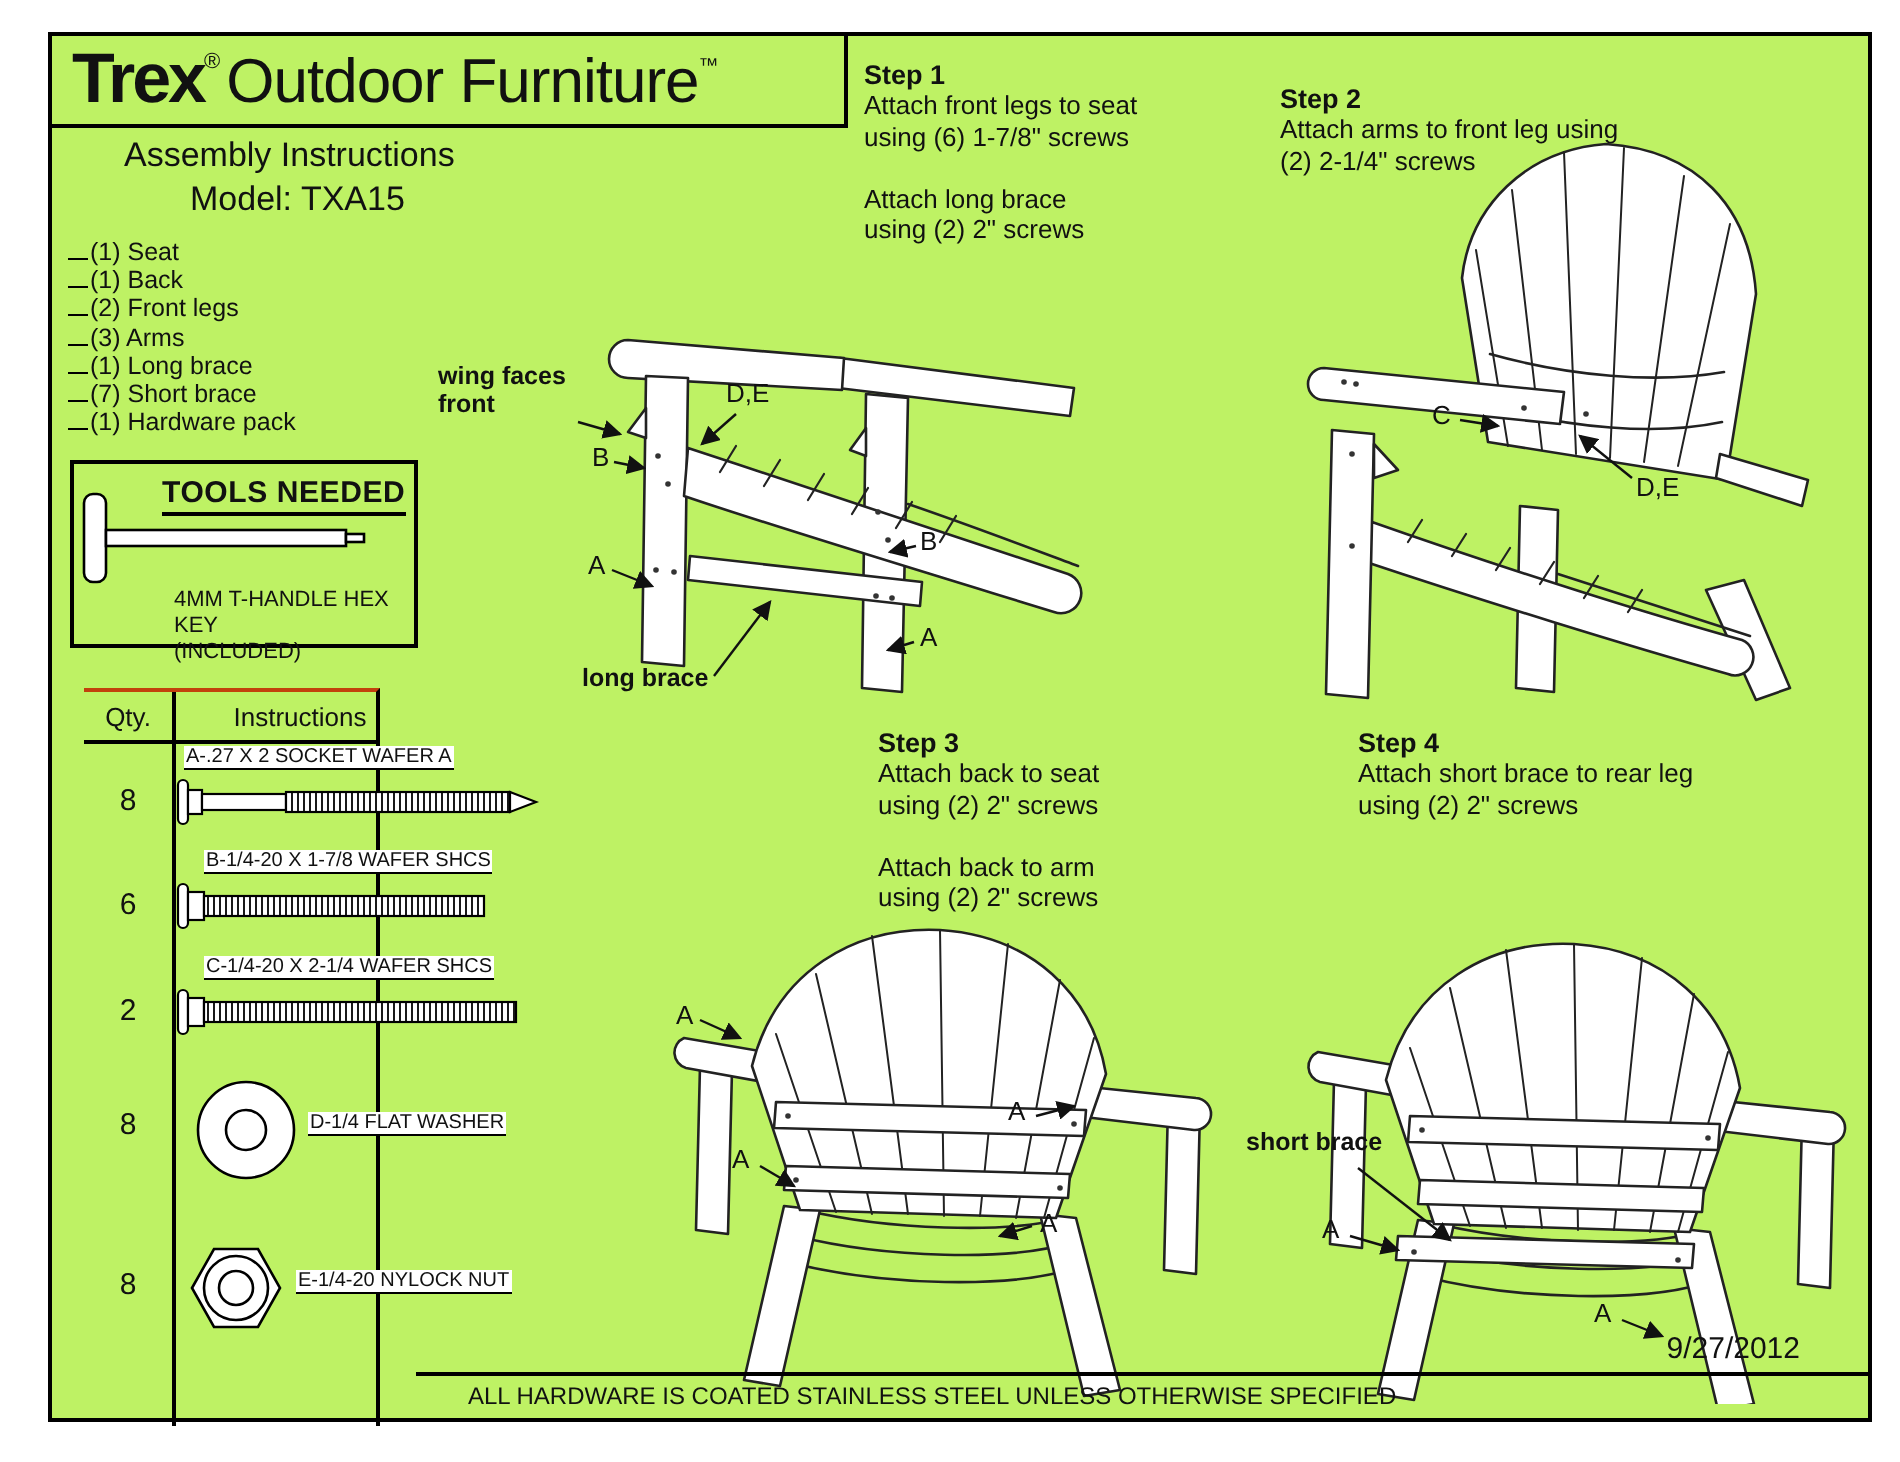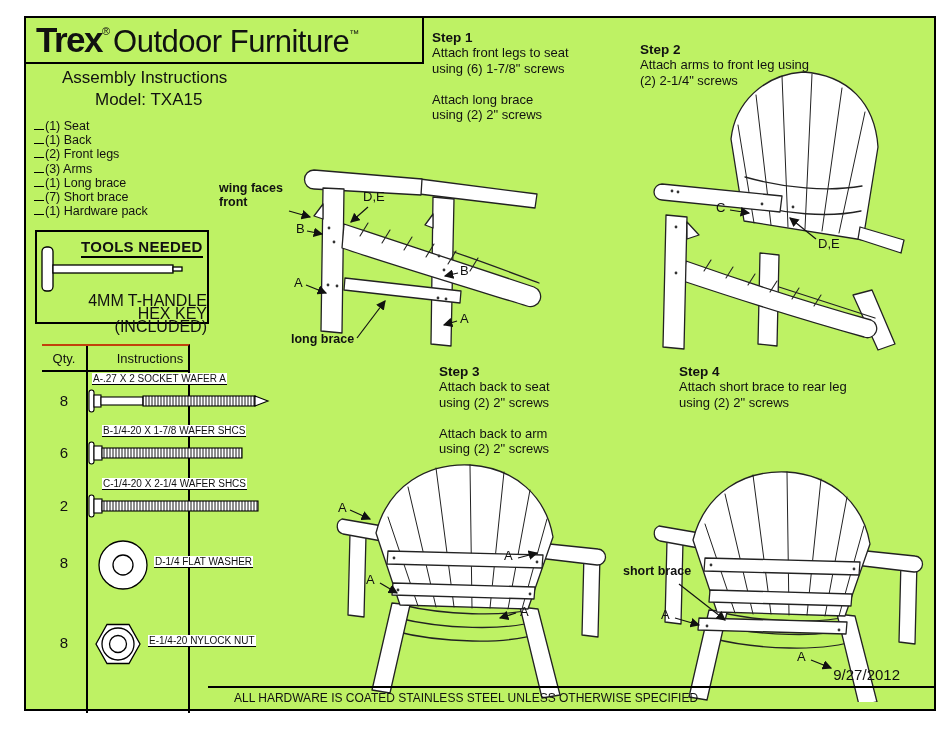"4MM T-HANDLE HEX KEY" .tools-text { font-size: 16px -> 11px; text-align: right -> none }
